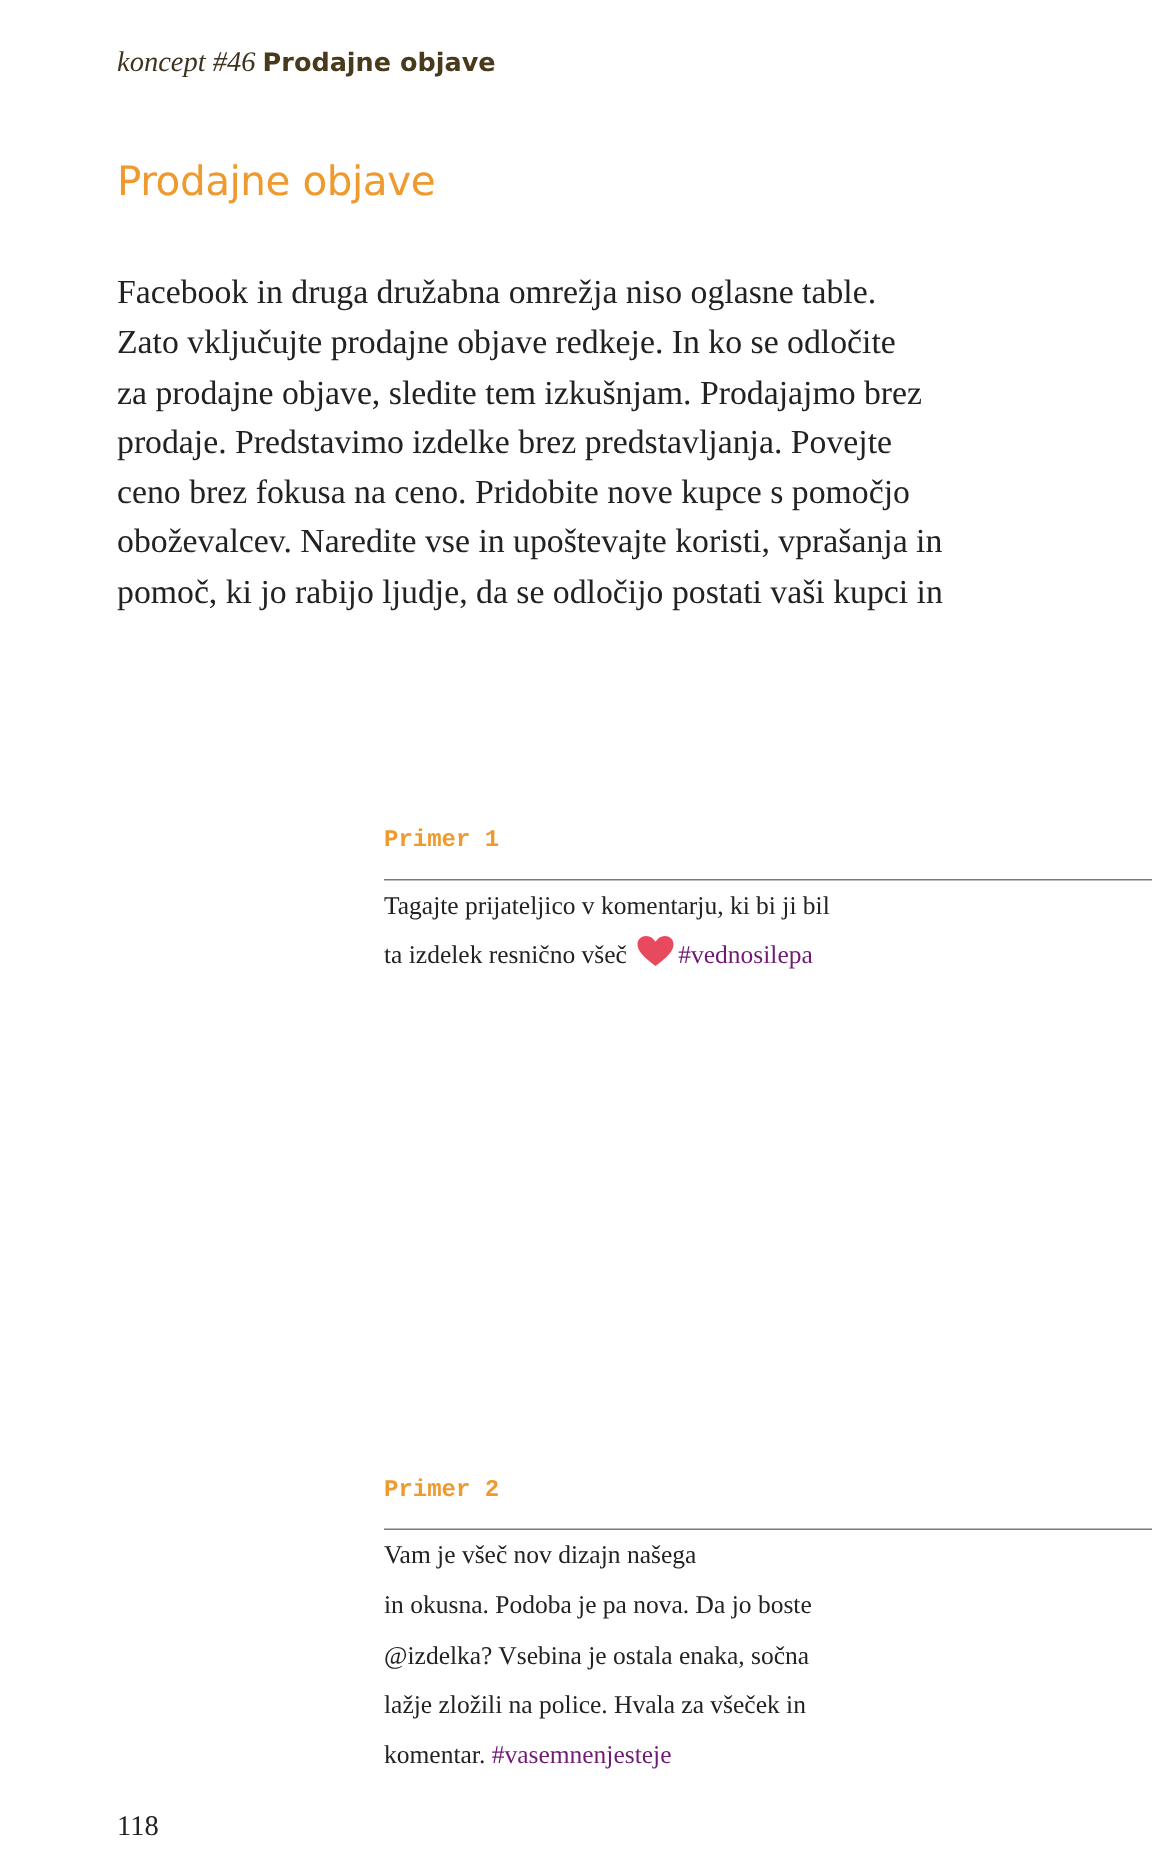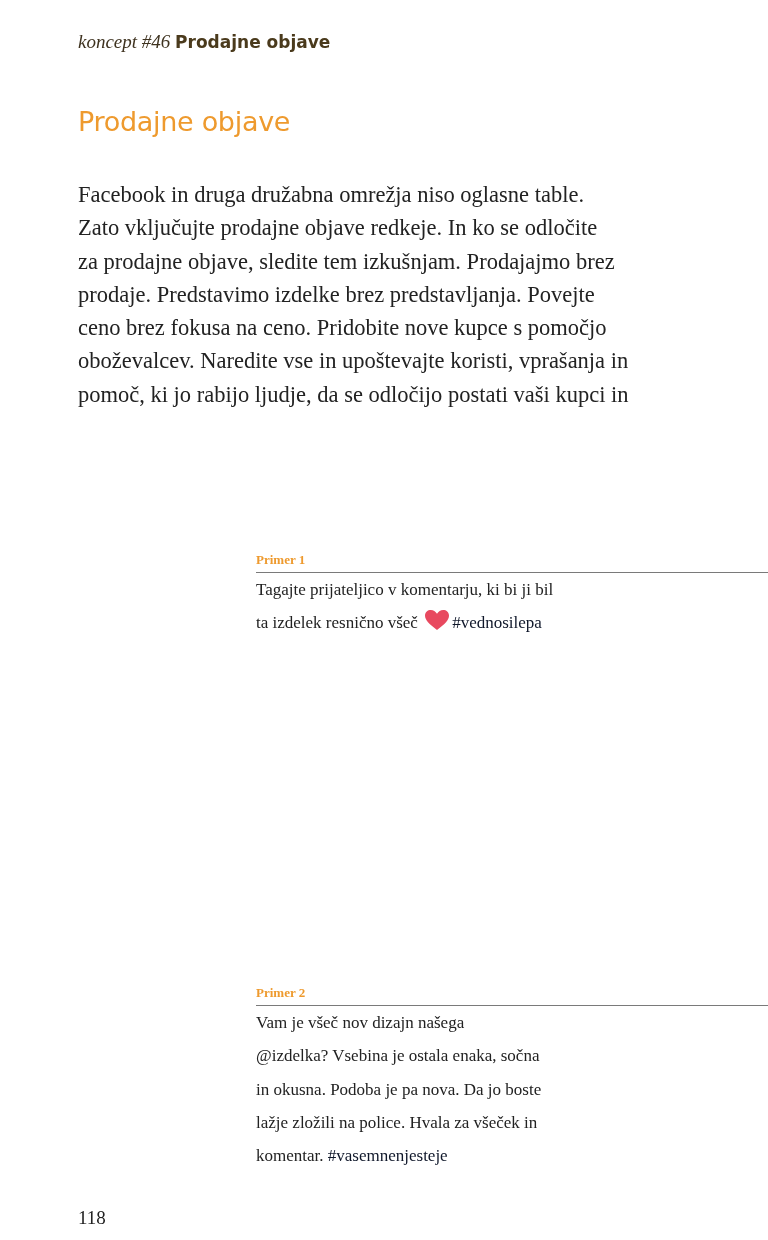"Primer 1" .example .label { font-family: Liberation Serif, serif -> Liberation Mono, monospace; font-size: 13px -> 16px; padding-bottom: 2px -> 16px }
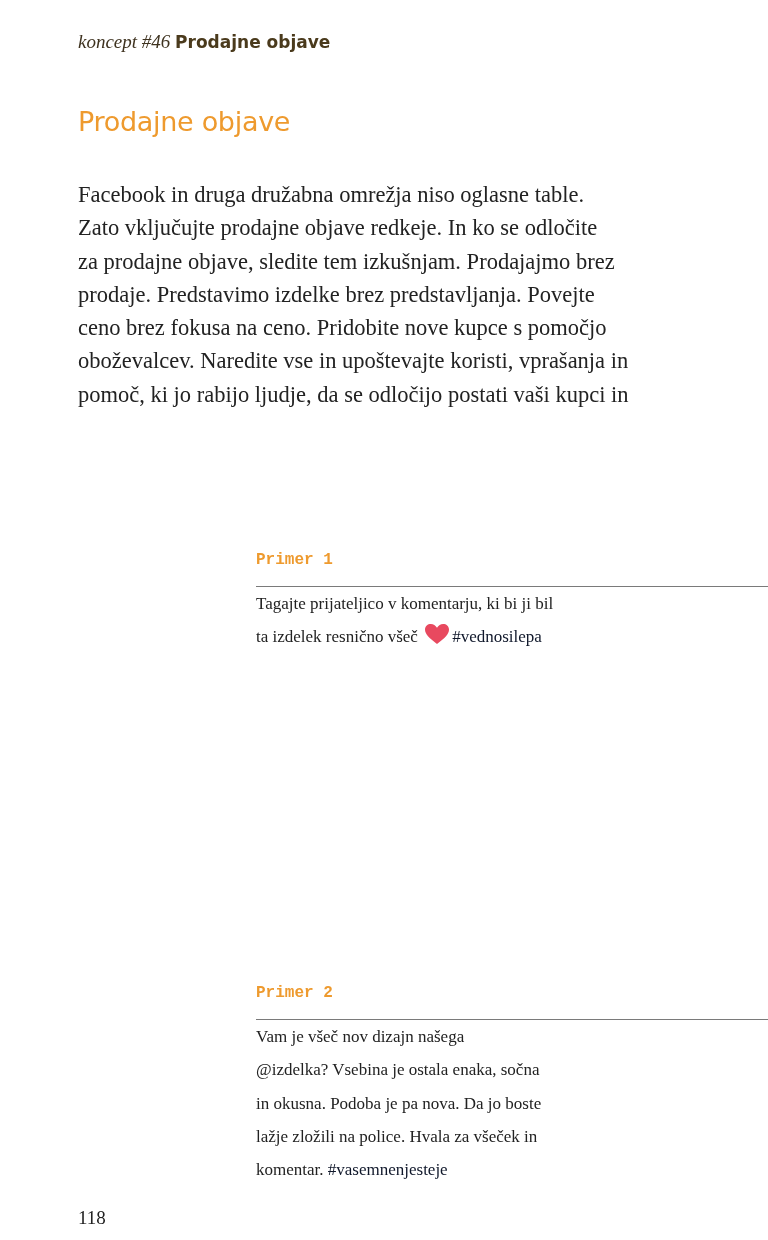"#vednosilepa" .hashtag { color: #0f172a -> #701a75 }
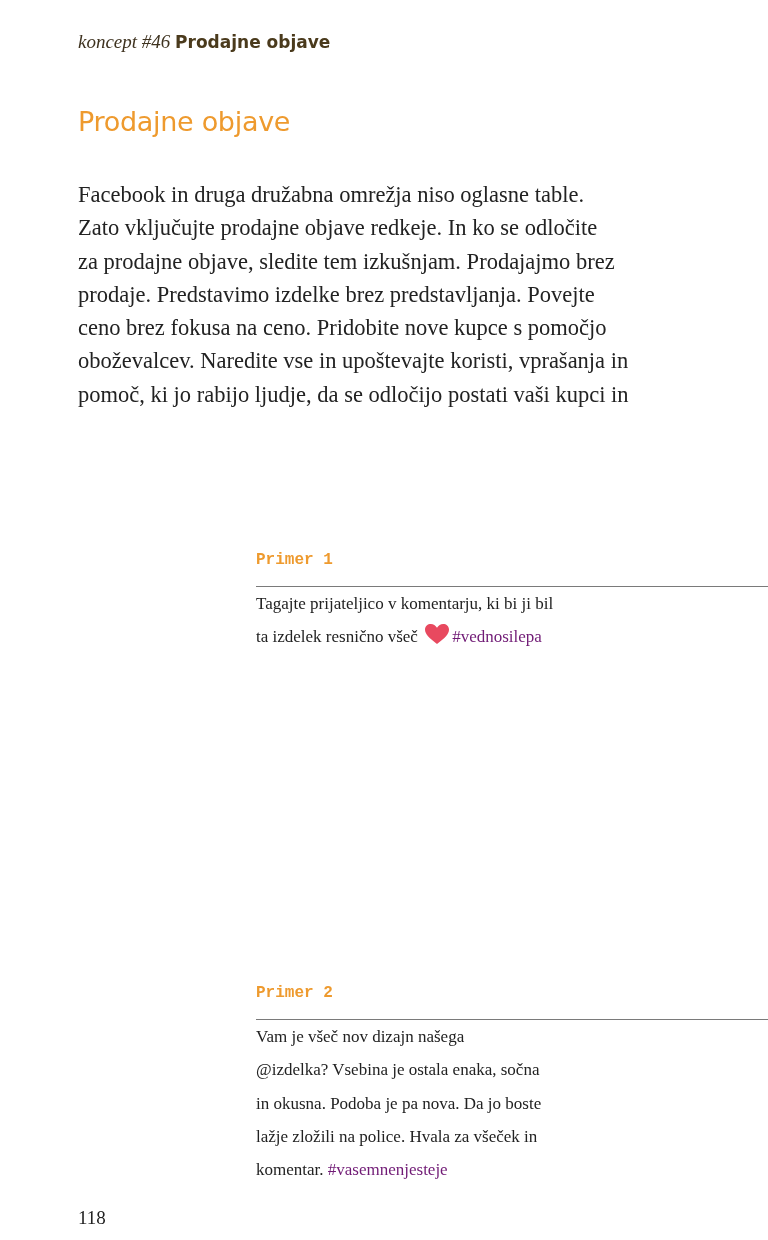"@izdelka? Vsebina je ostala enaka," span.line { order: before "in okusna. Podoba je pa" -> after "in okusna. Podoba je pa" }
